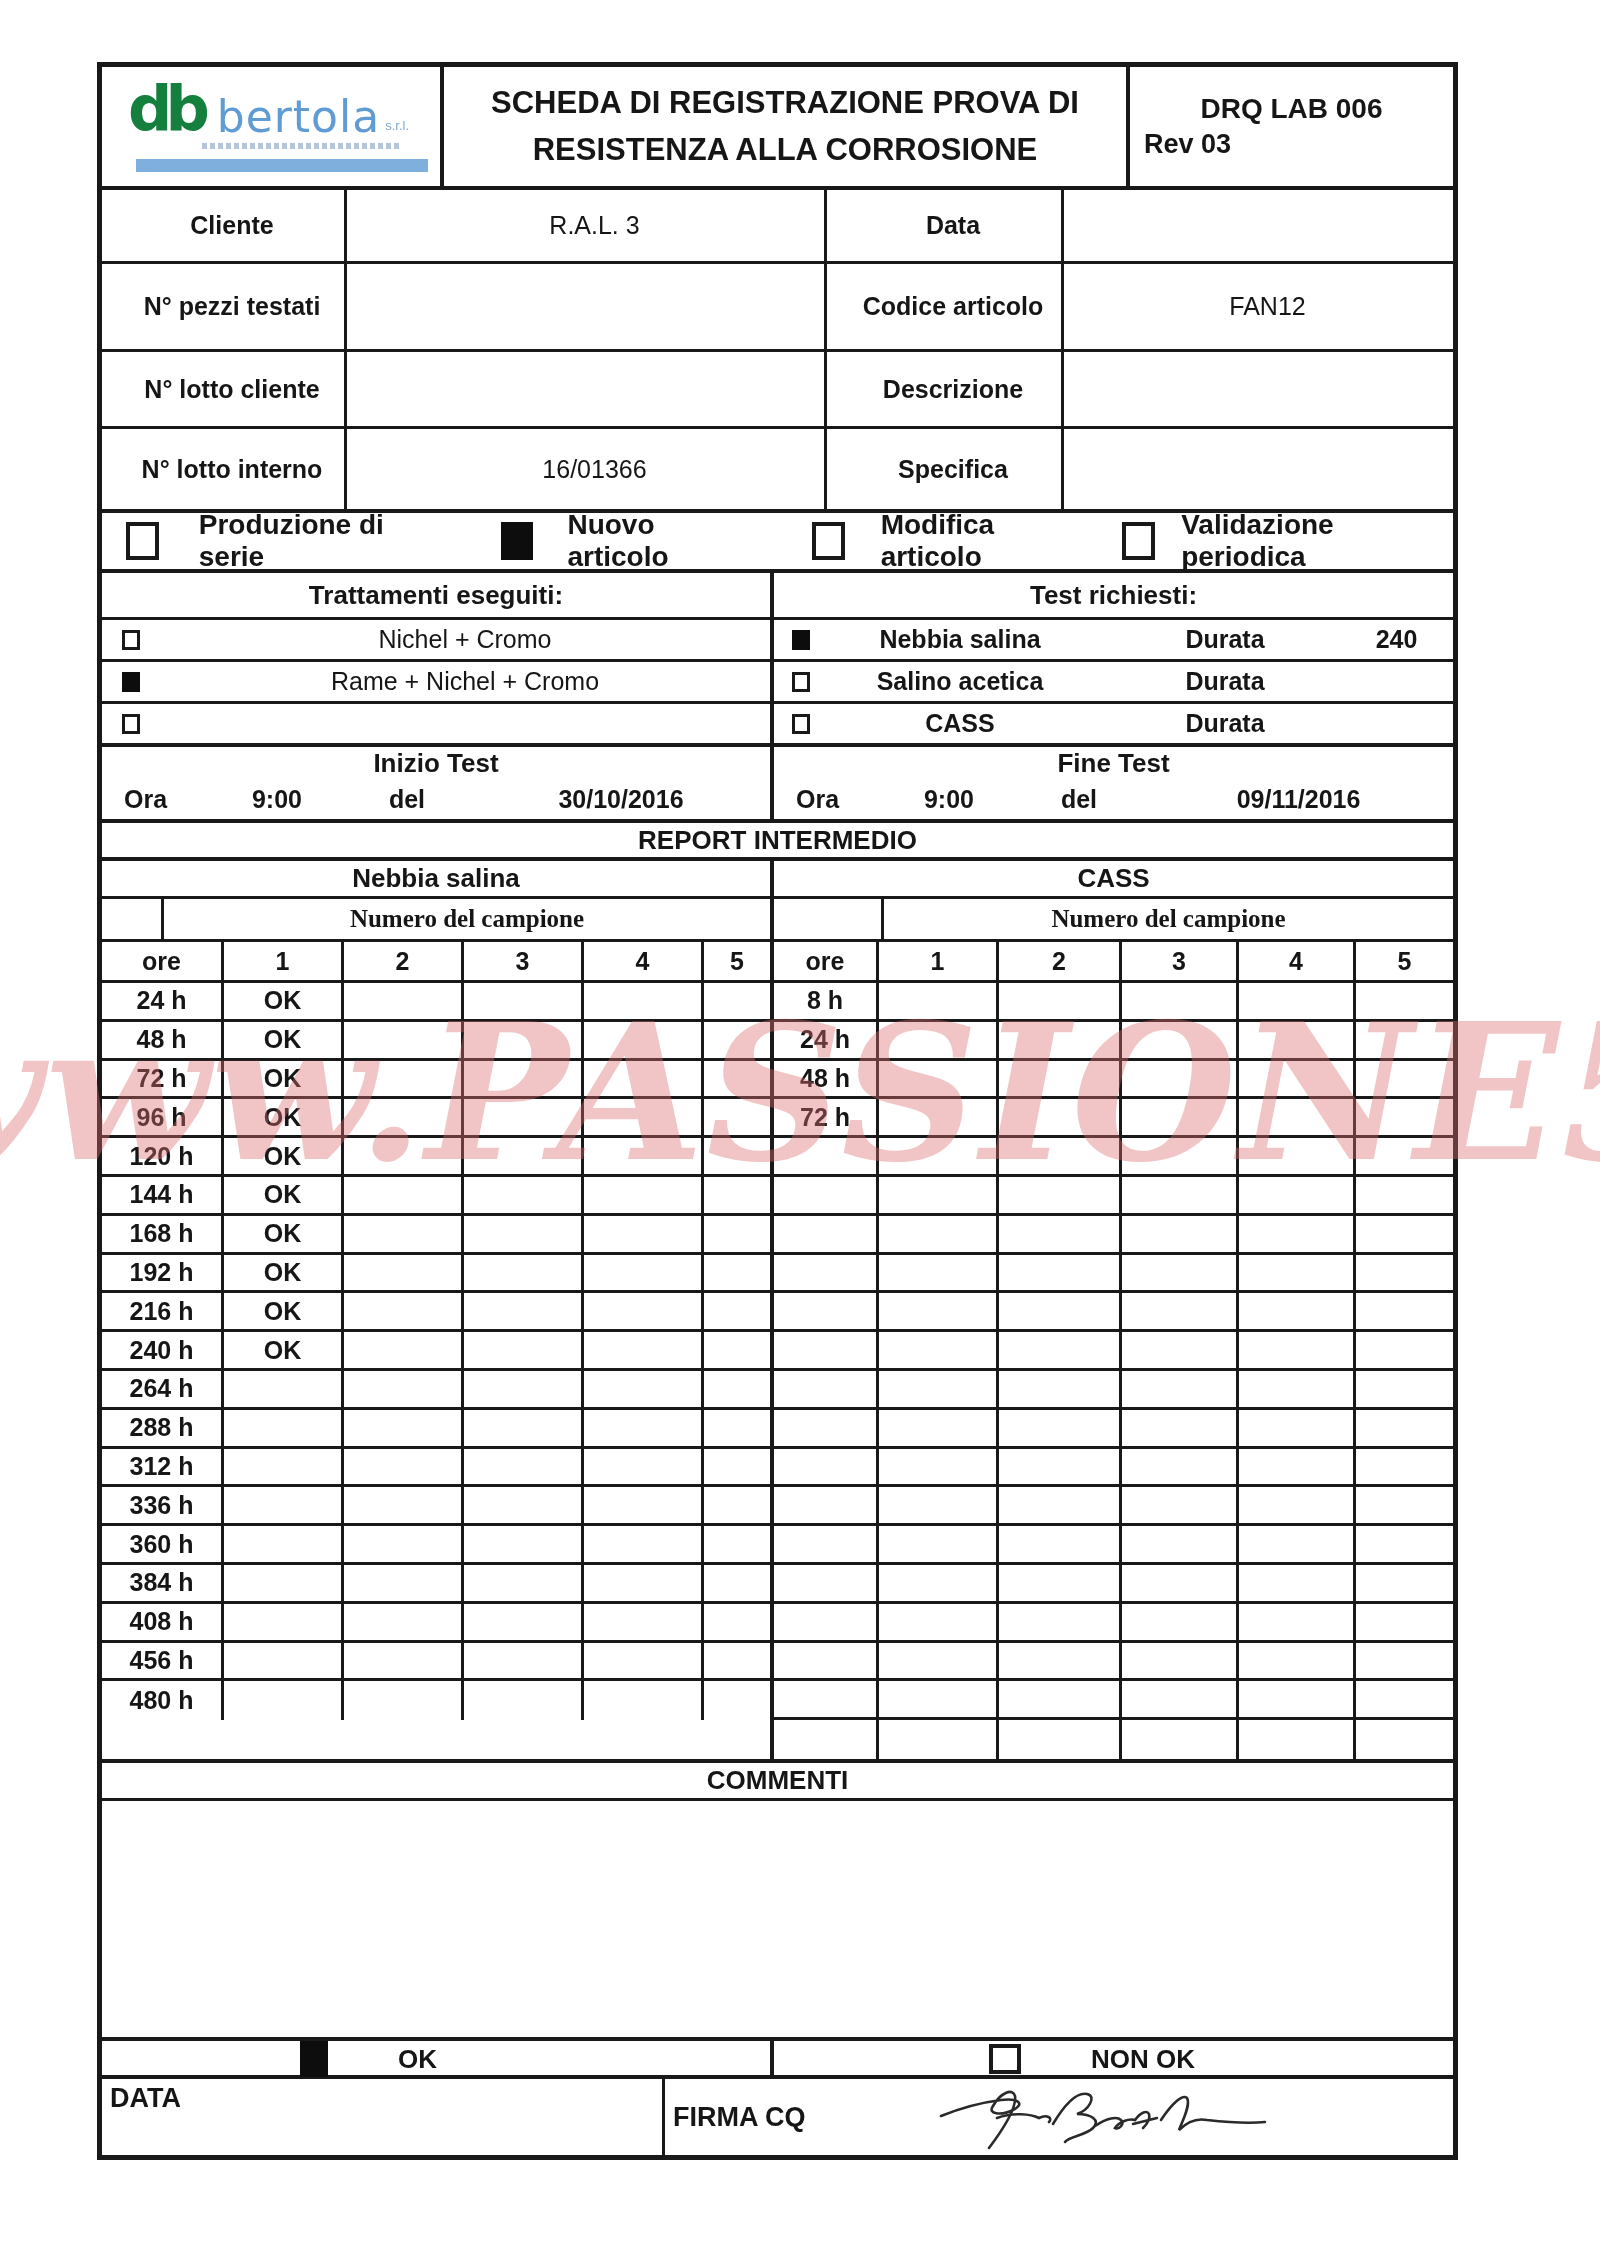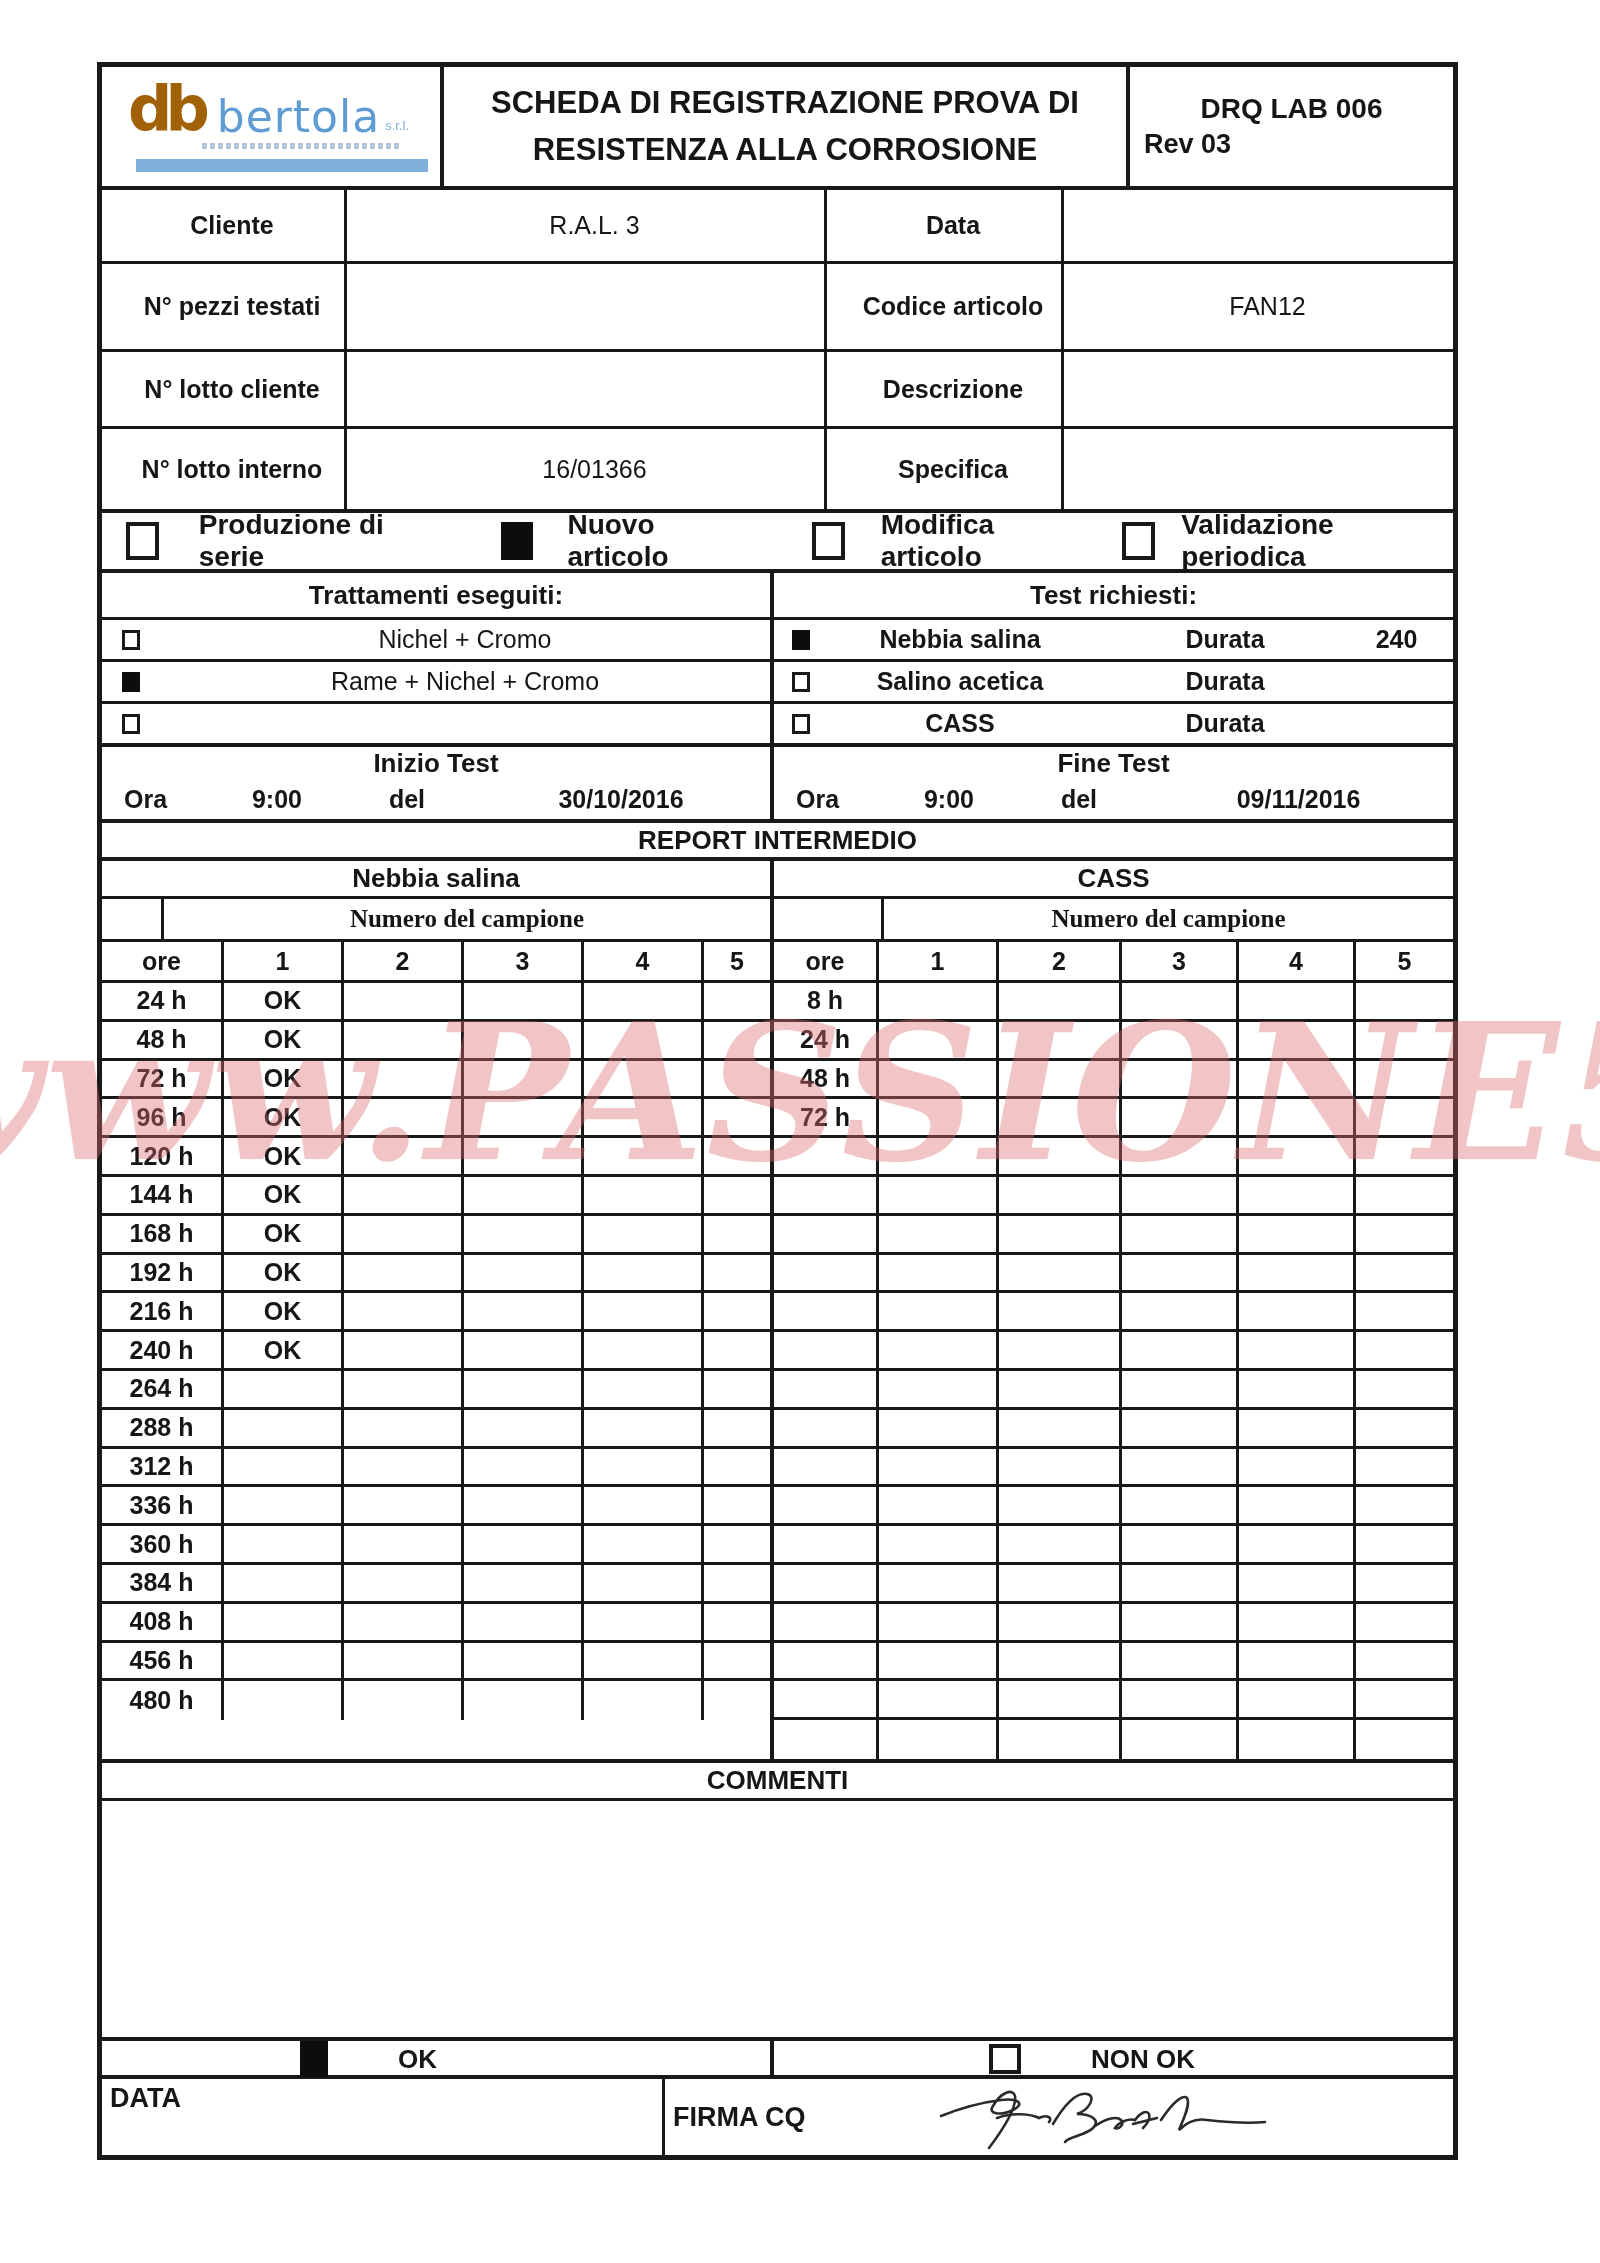"db" .logo-mark { color: #a16207 -> #15803d }
